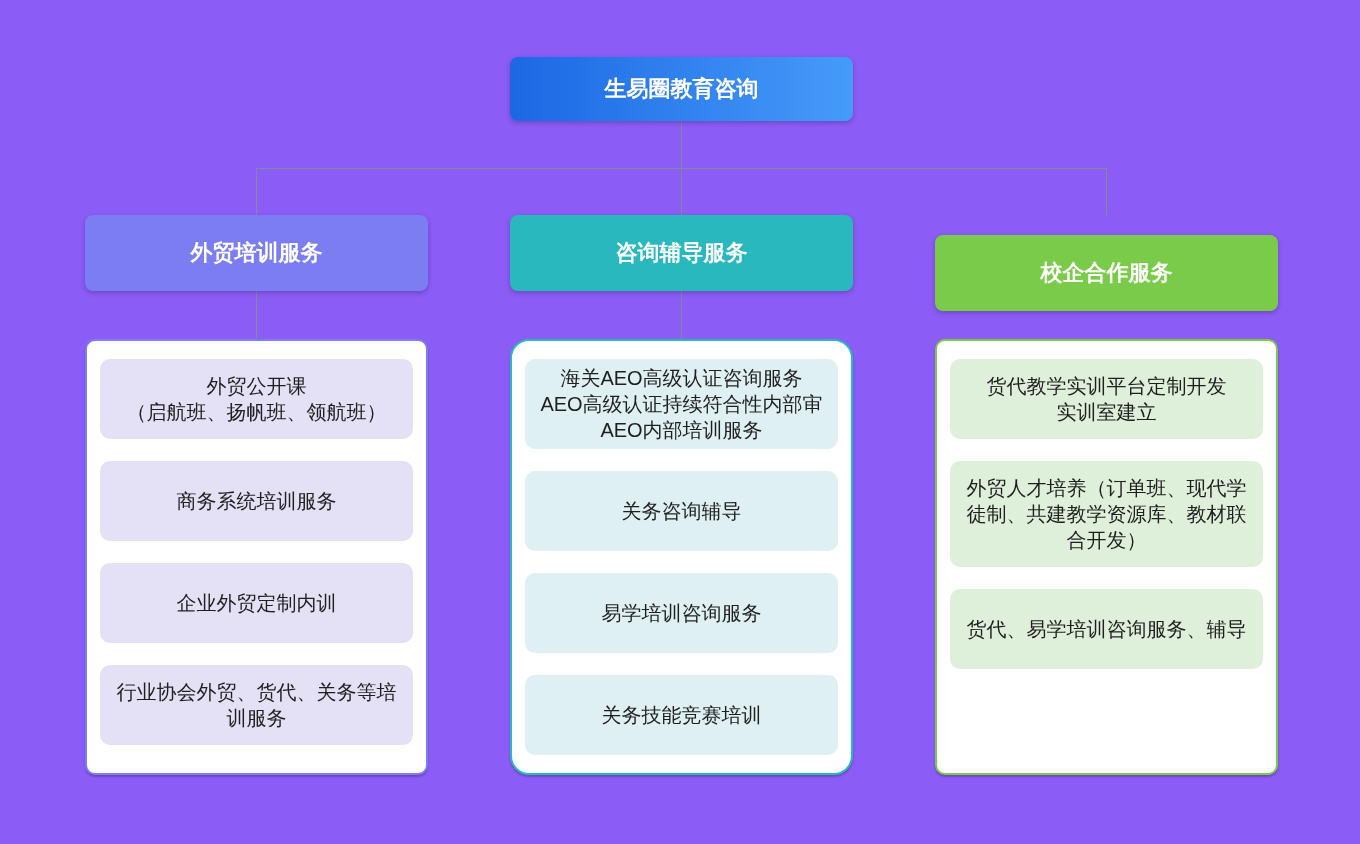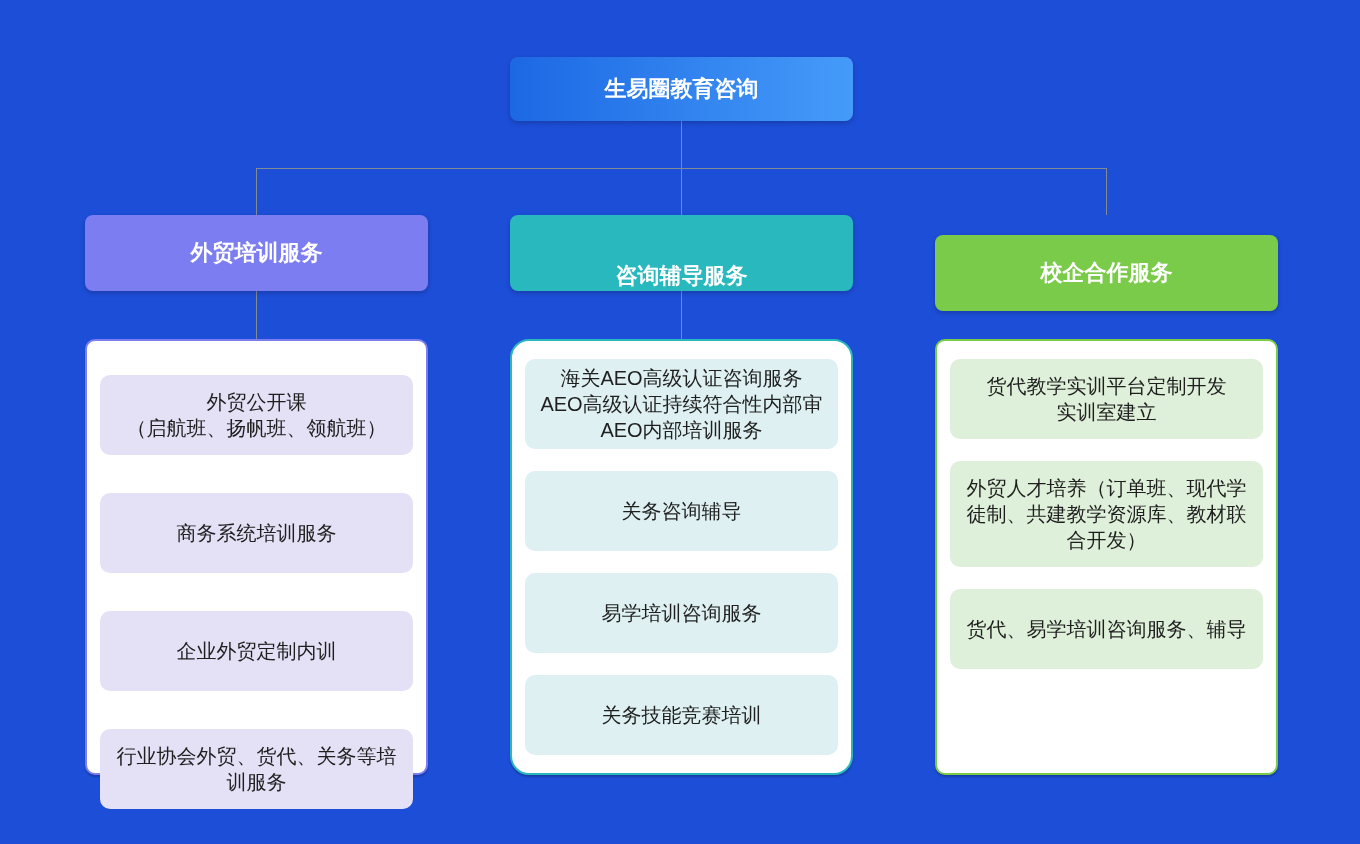"生易圈教育咨询" .canvas { background: #1d4ed8 -> #8b5cf6 }
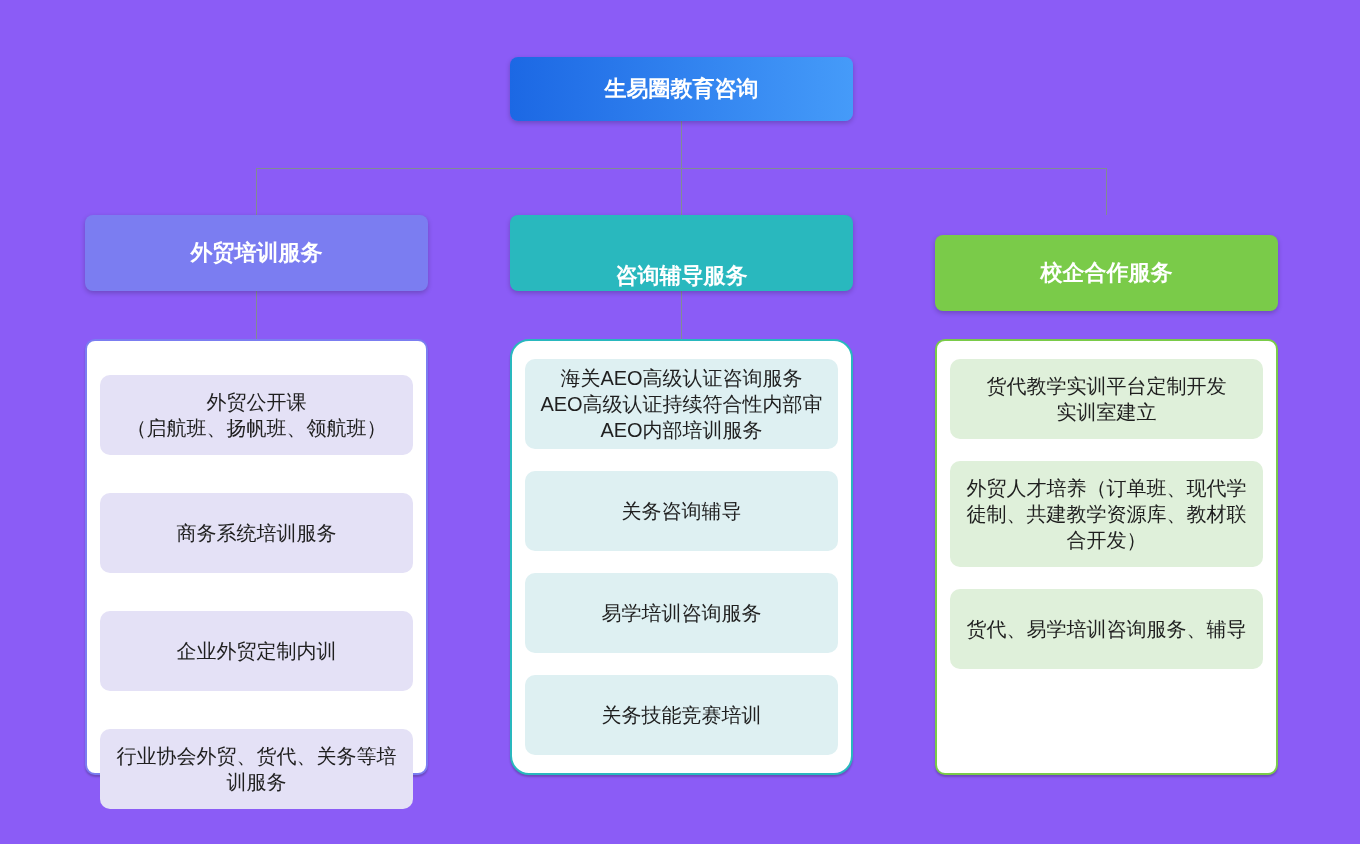"咨询辅导服务" #header-2 { align-items: flex-end -> none }
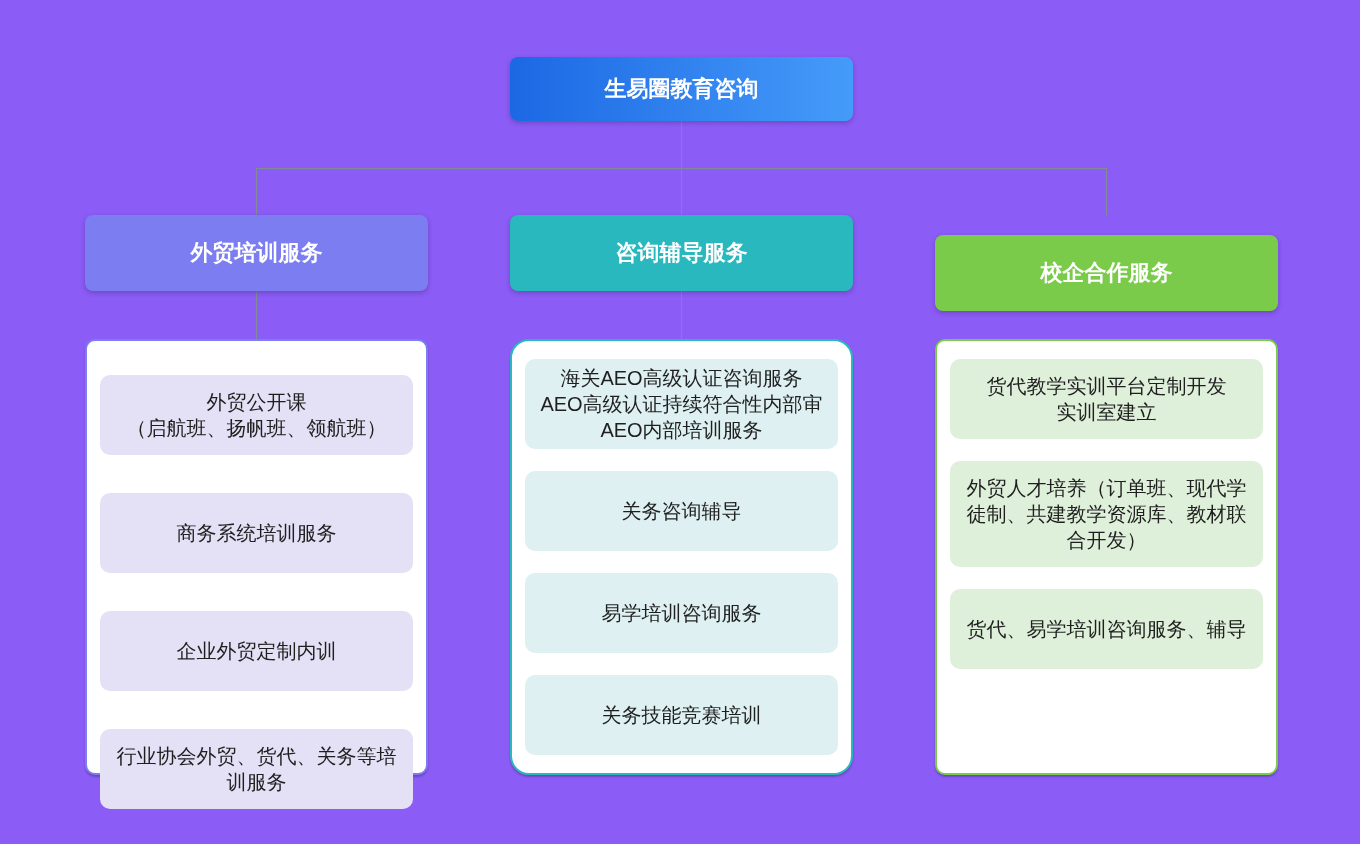"外贸公开课" #container-1 .item { margin-top: 16px -> none }
